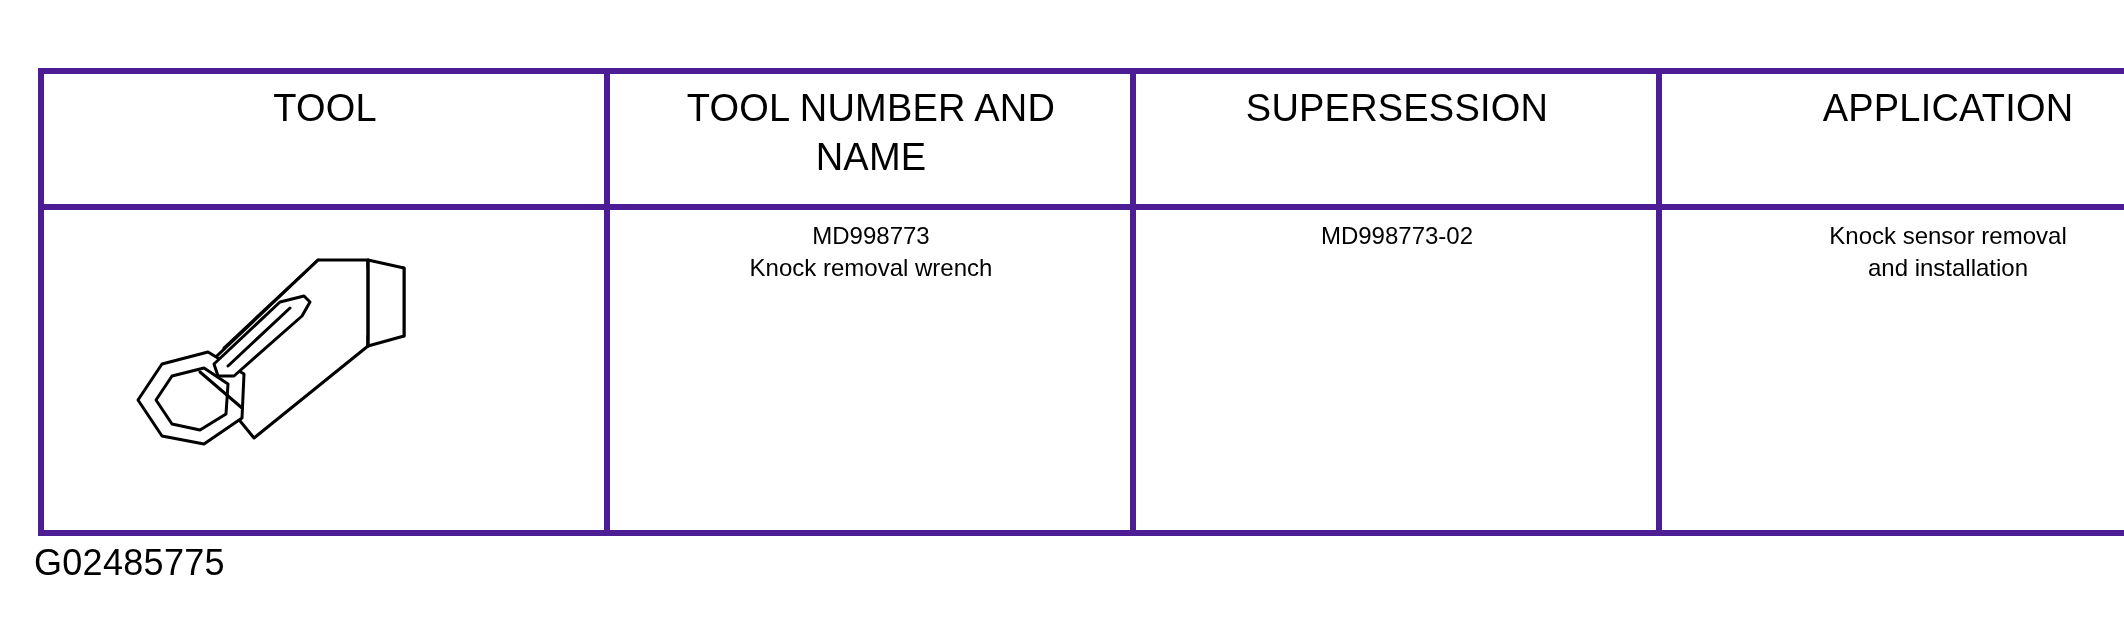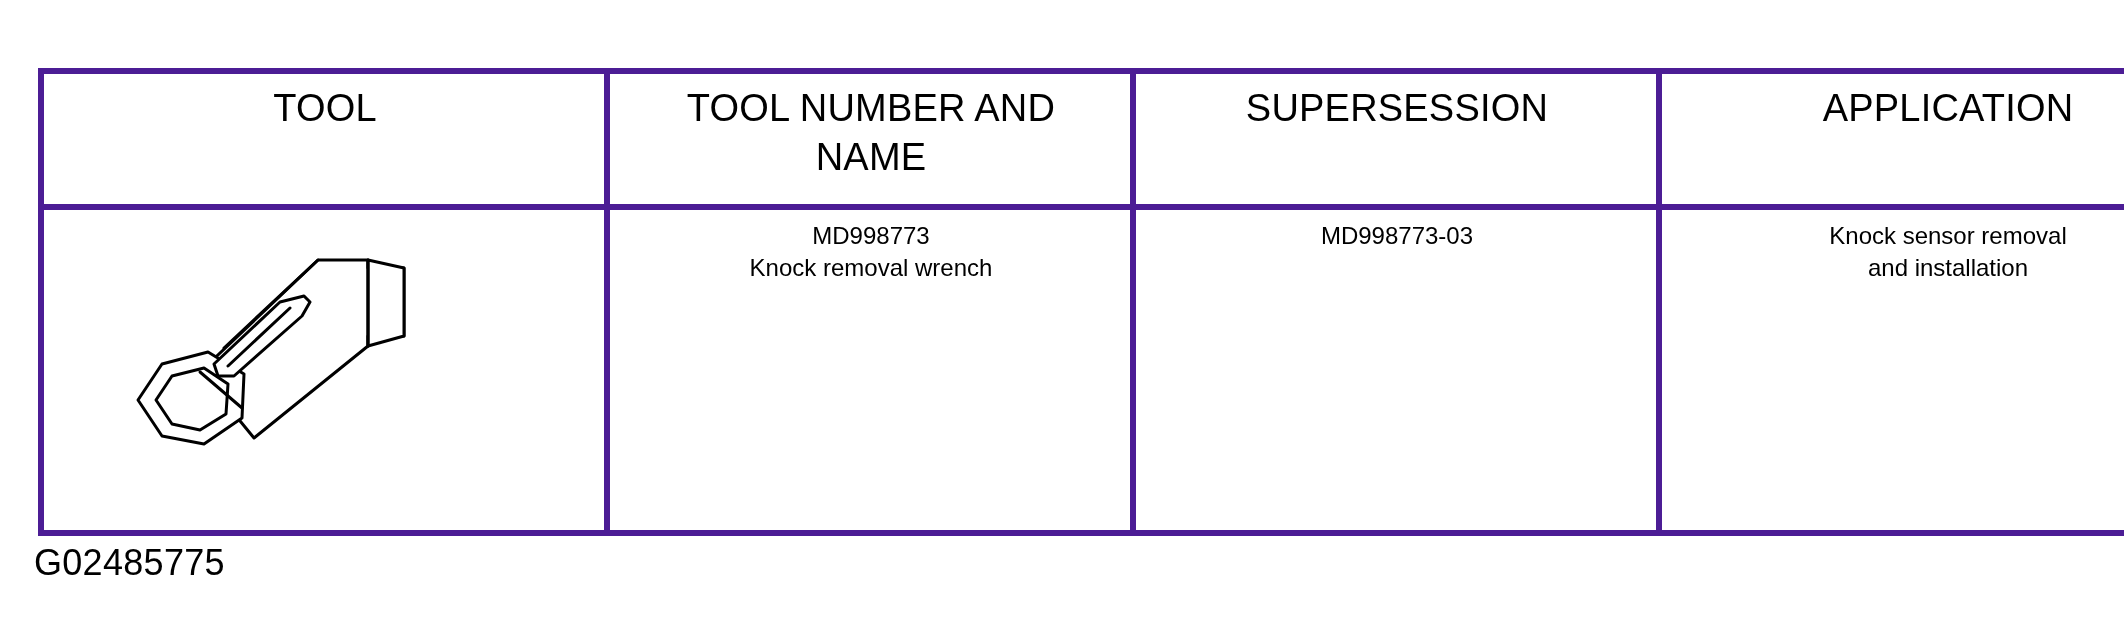"MD998773-03" span.cell-line { text: MD998773-03 -> MD998773-02 }
